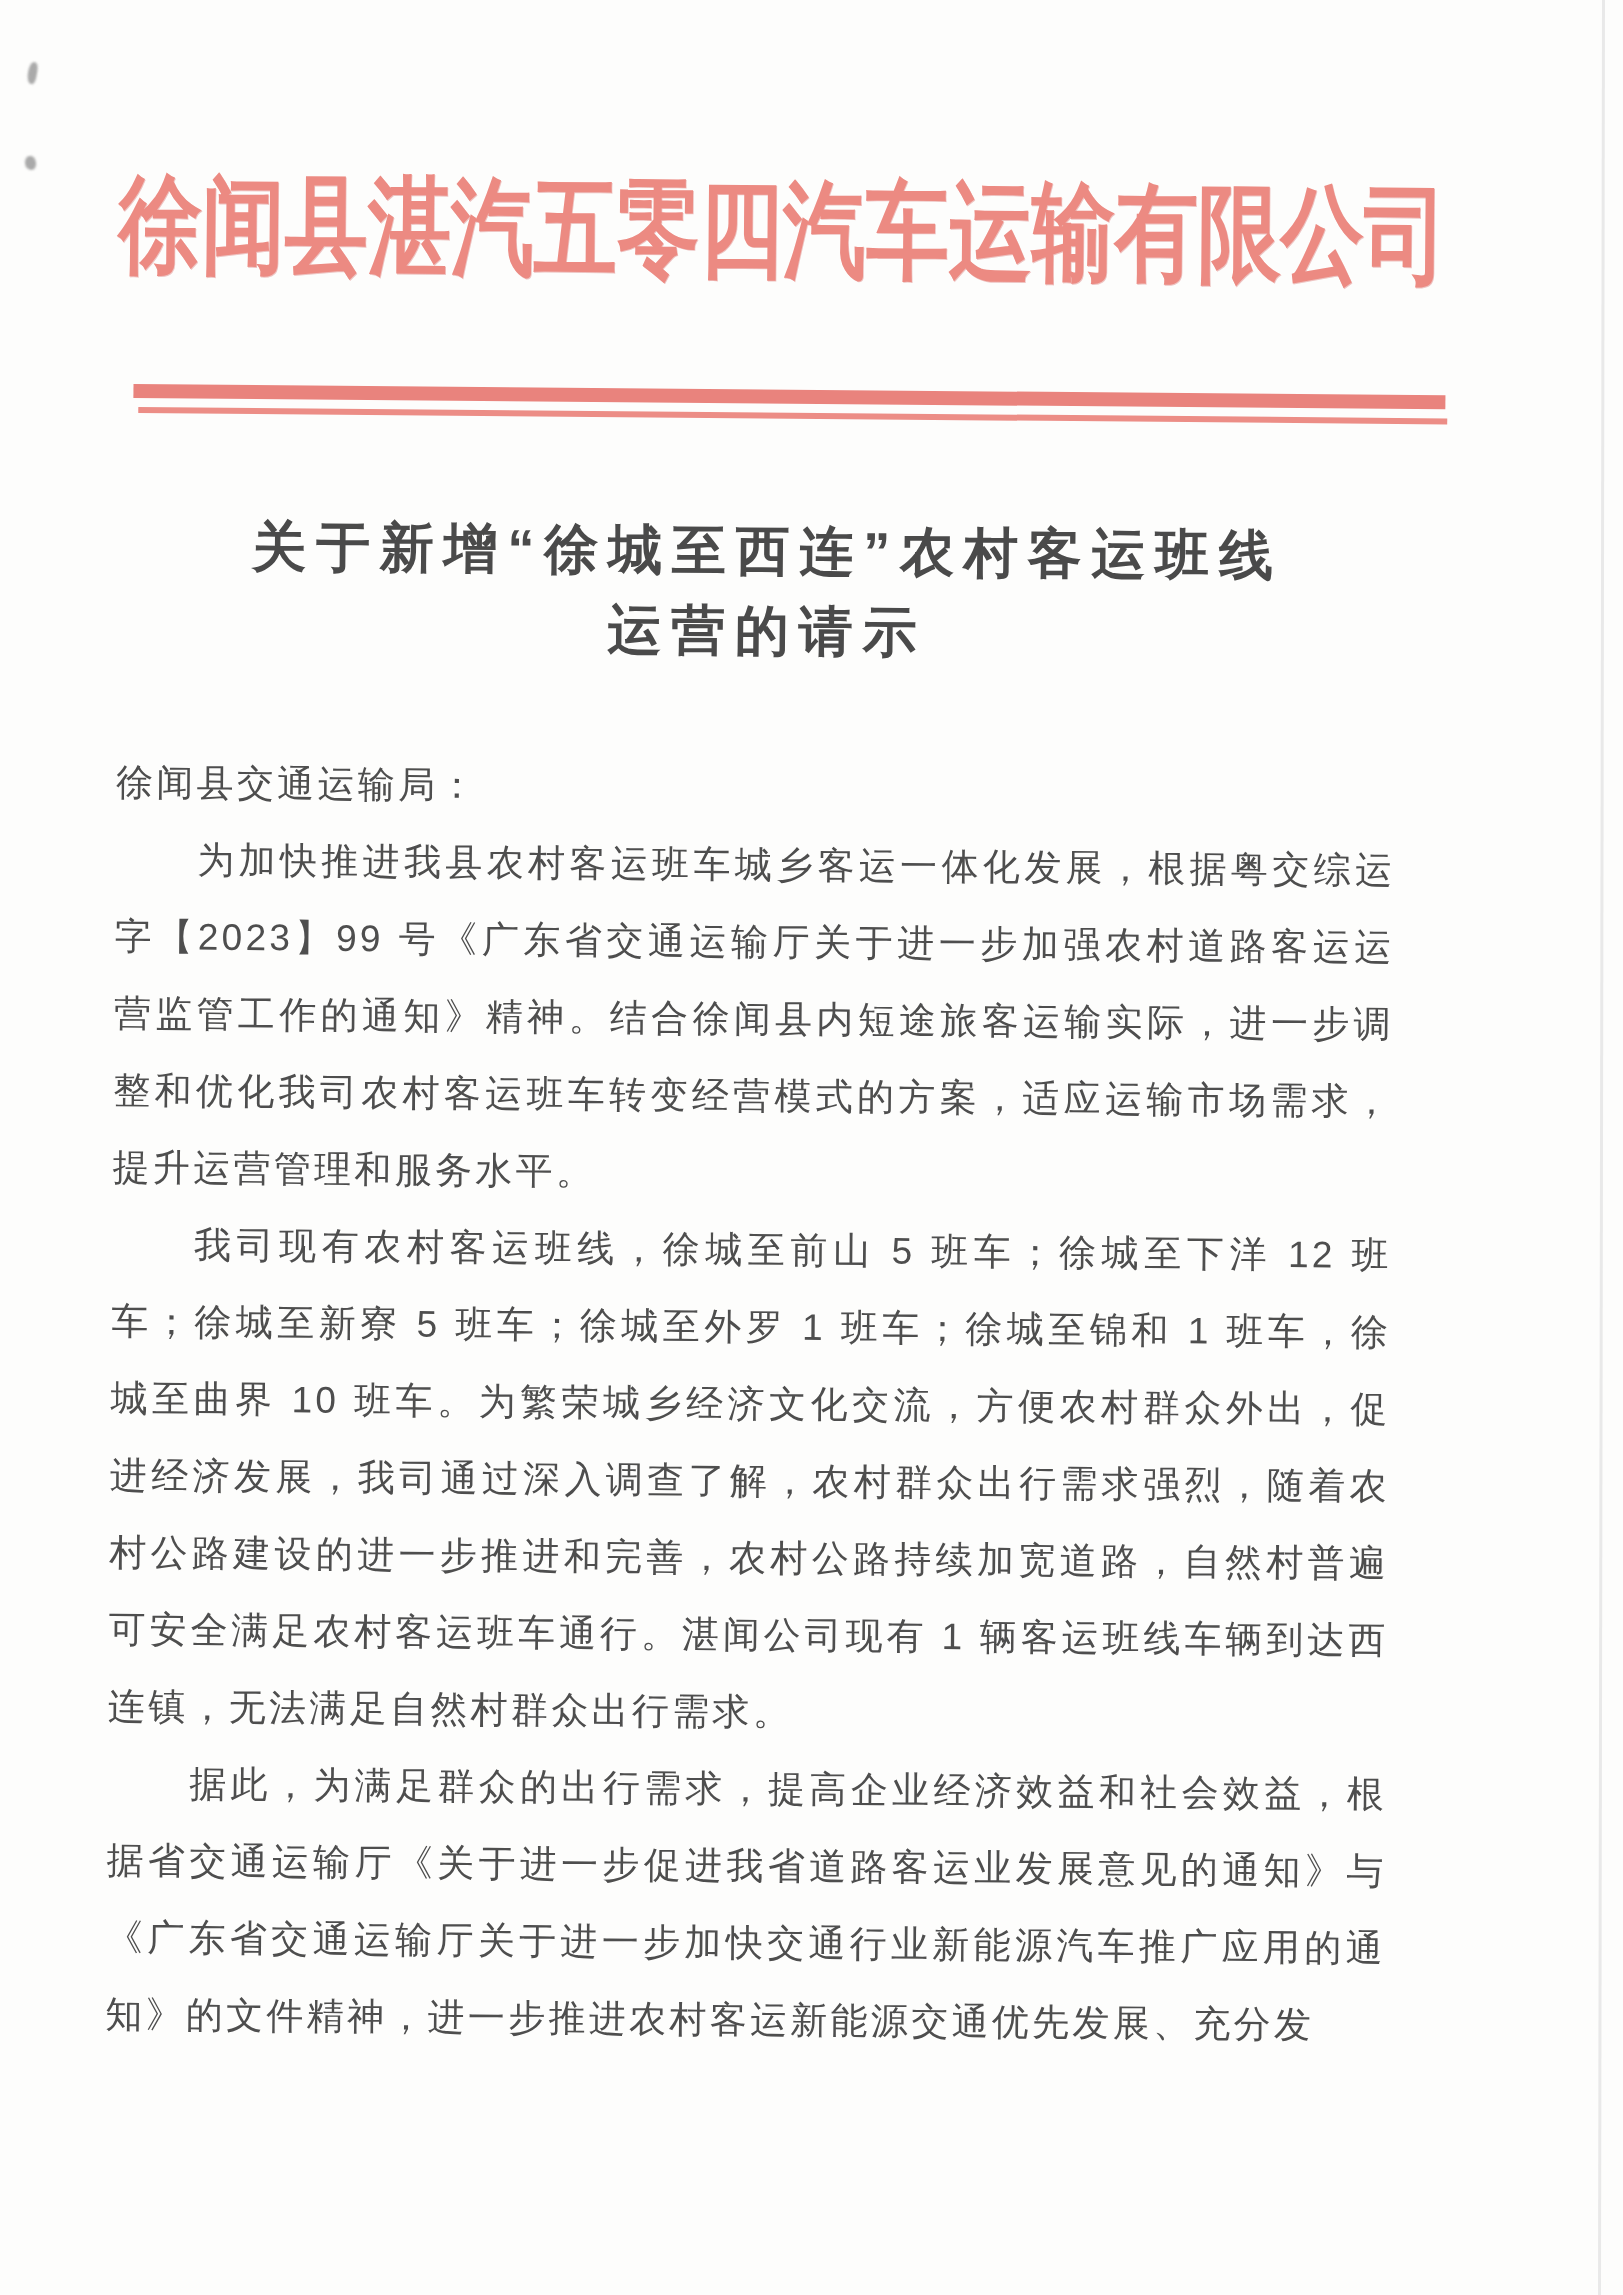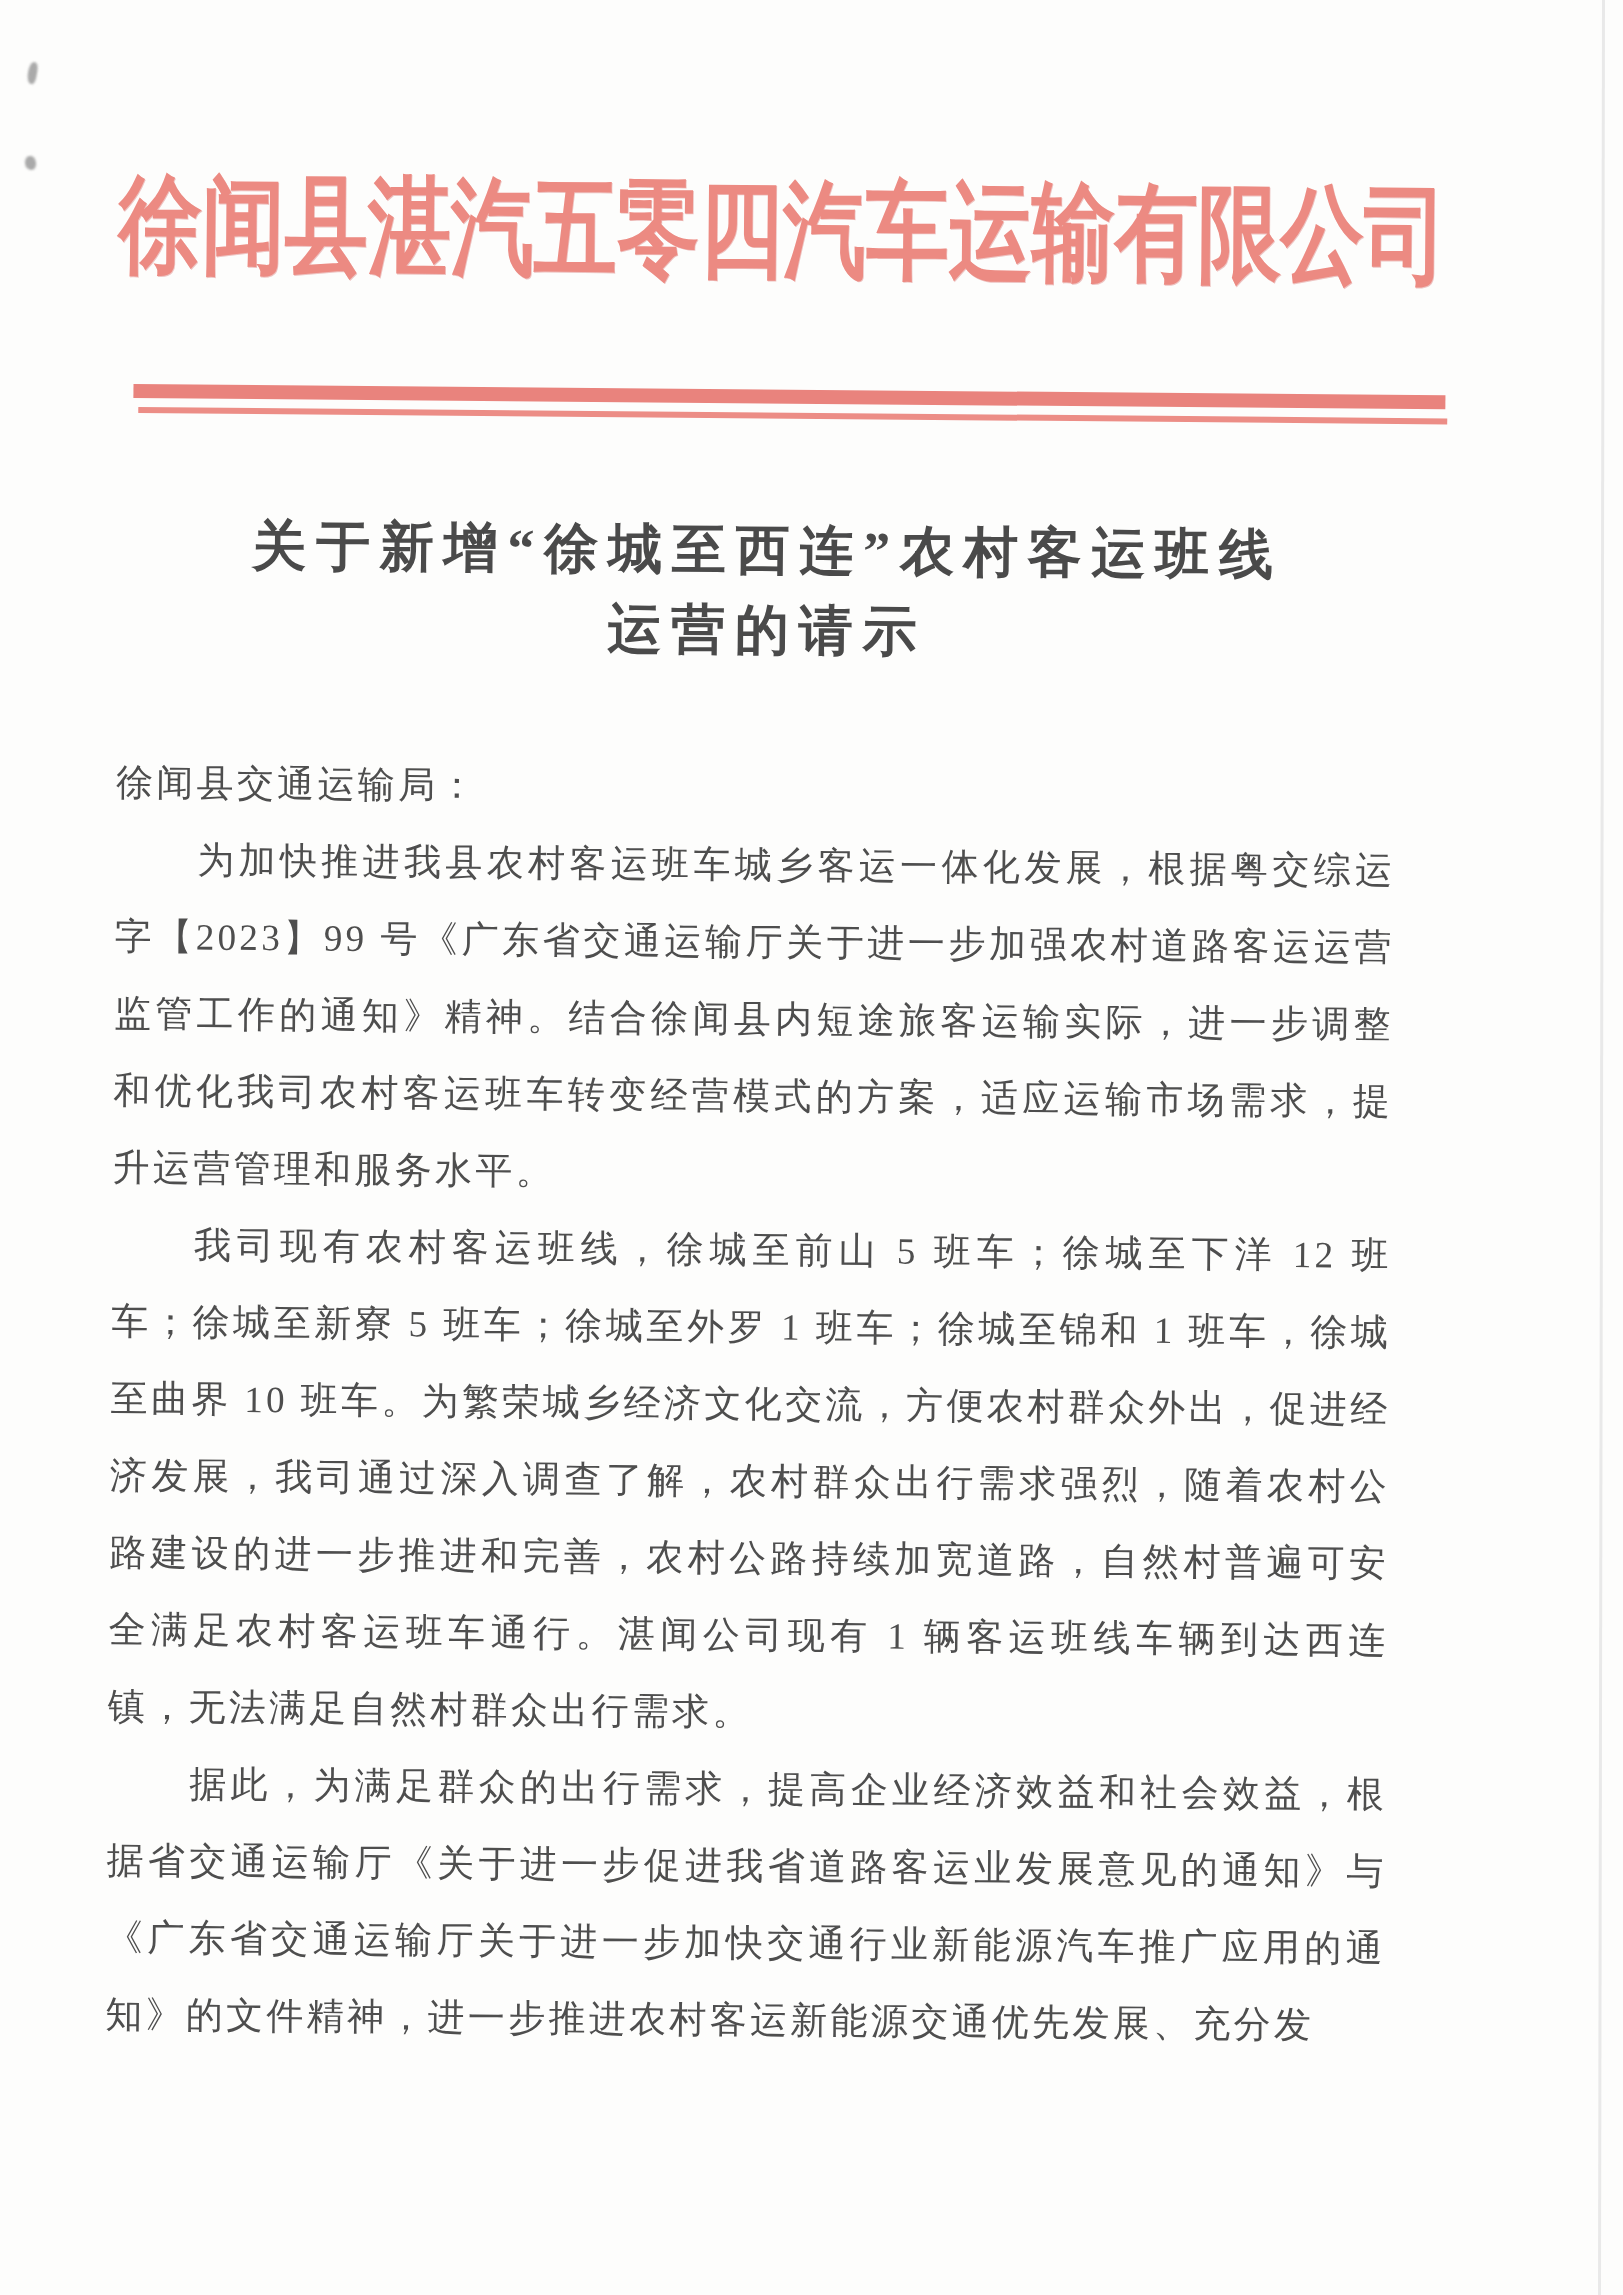"徐闻县湛汽五零四汽车运输有限公司" .page { font-family: Liberation Serif, serif -> Liberation Sans, sans-serif }
